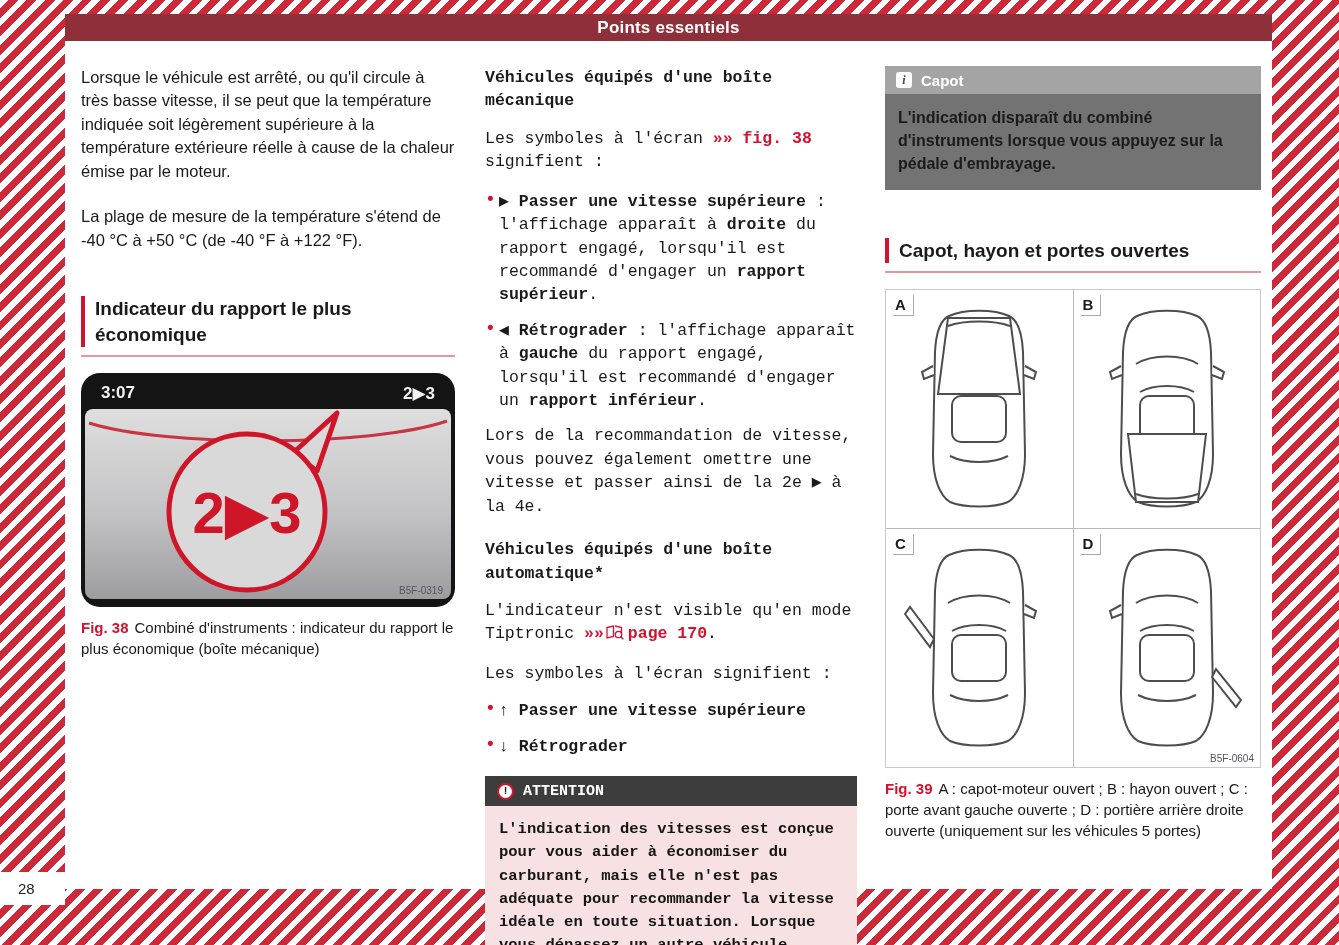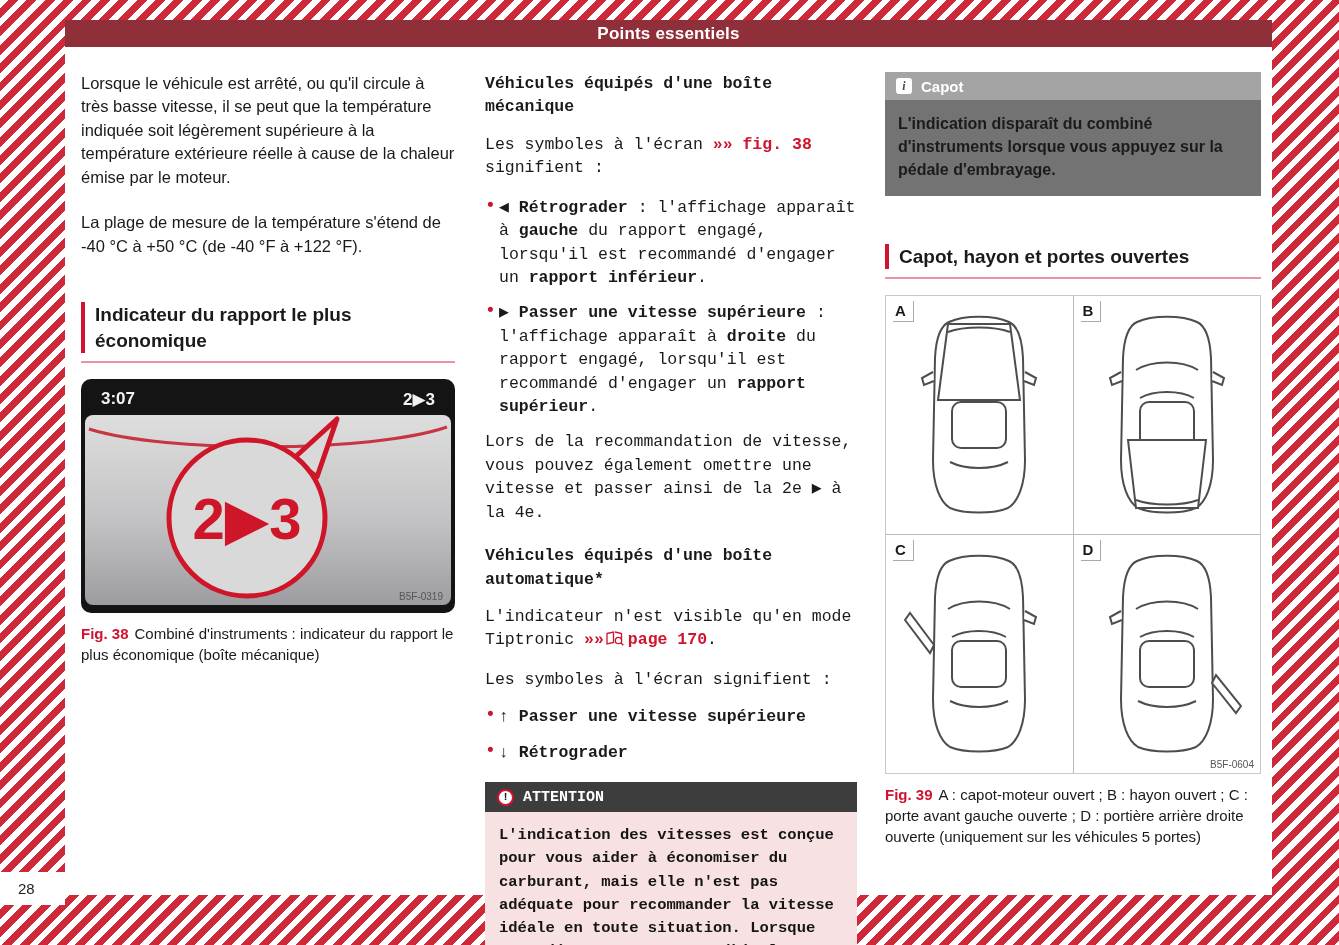"Points essentiels" .content { top: 20px -> 14px }
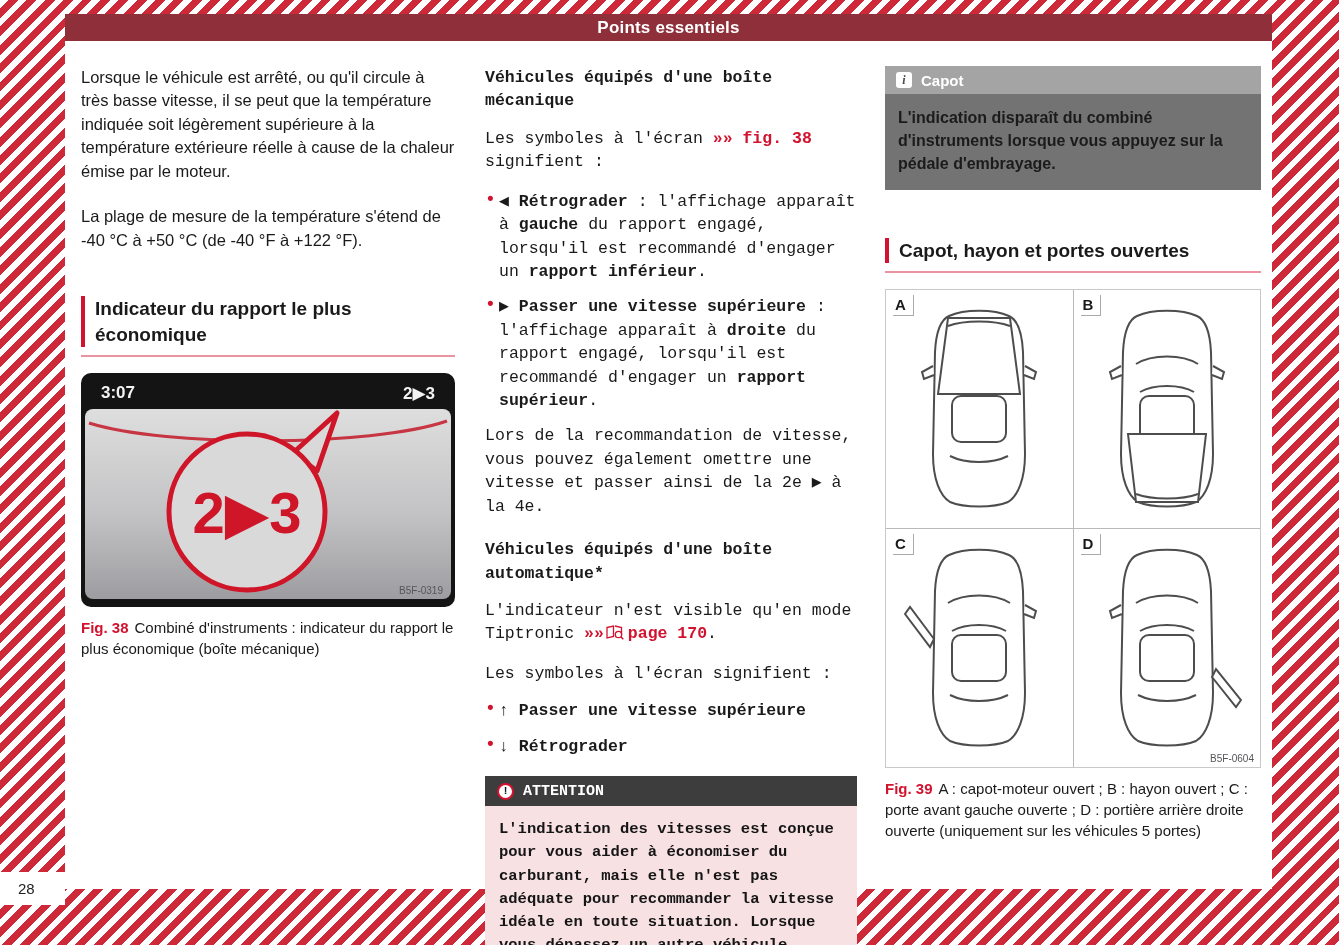"◀ Rétrograder : l'affichage apparaît" div.bullet { order: before "▶ Passer une vitesse supérieure" -> after "▶ Passer une vitesse supérieure" }
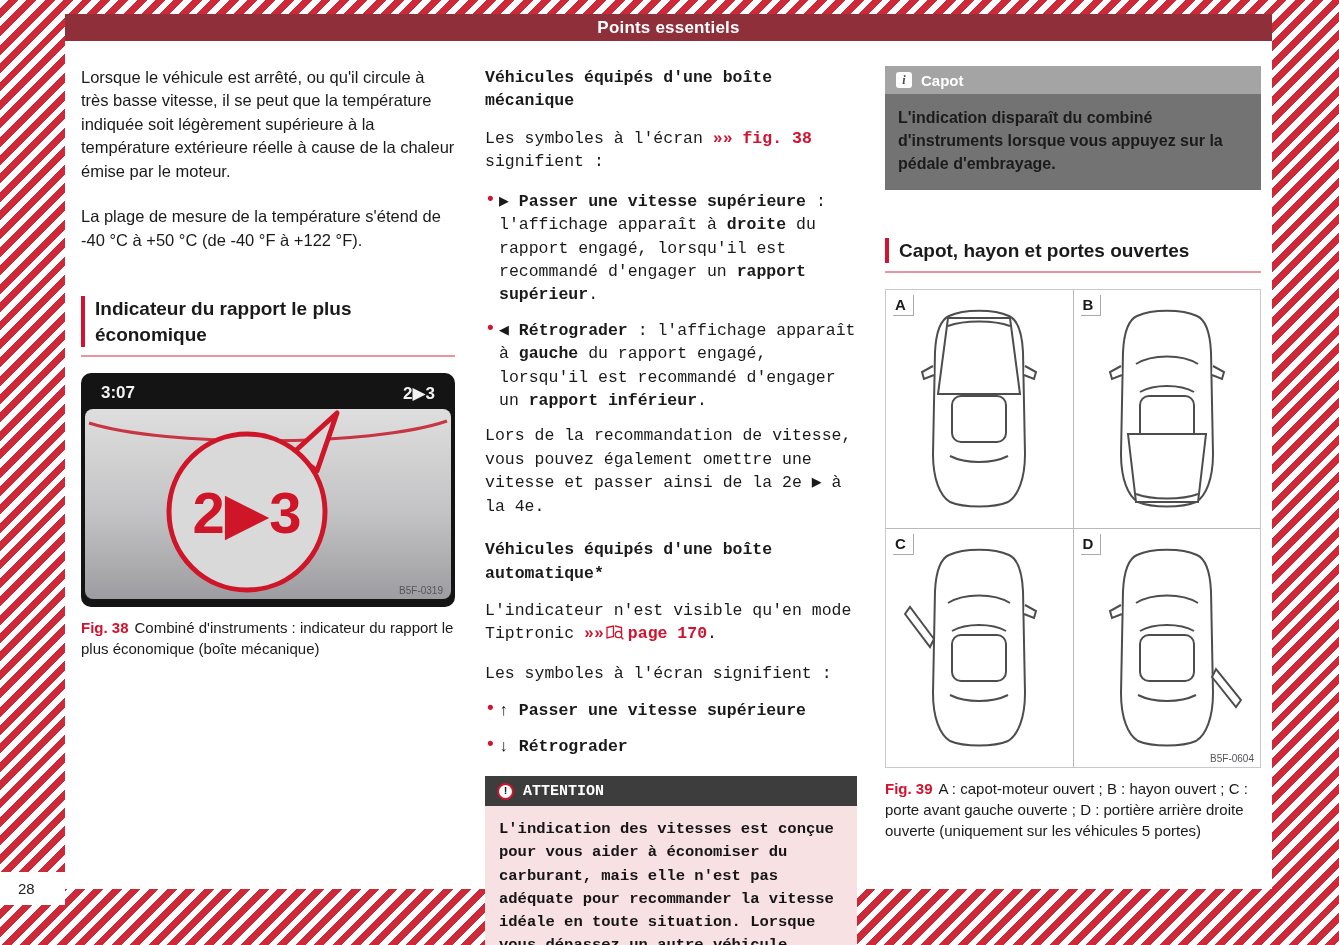"3:07" .fig38 { border-radius: 10px -> 19px }
